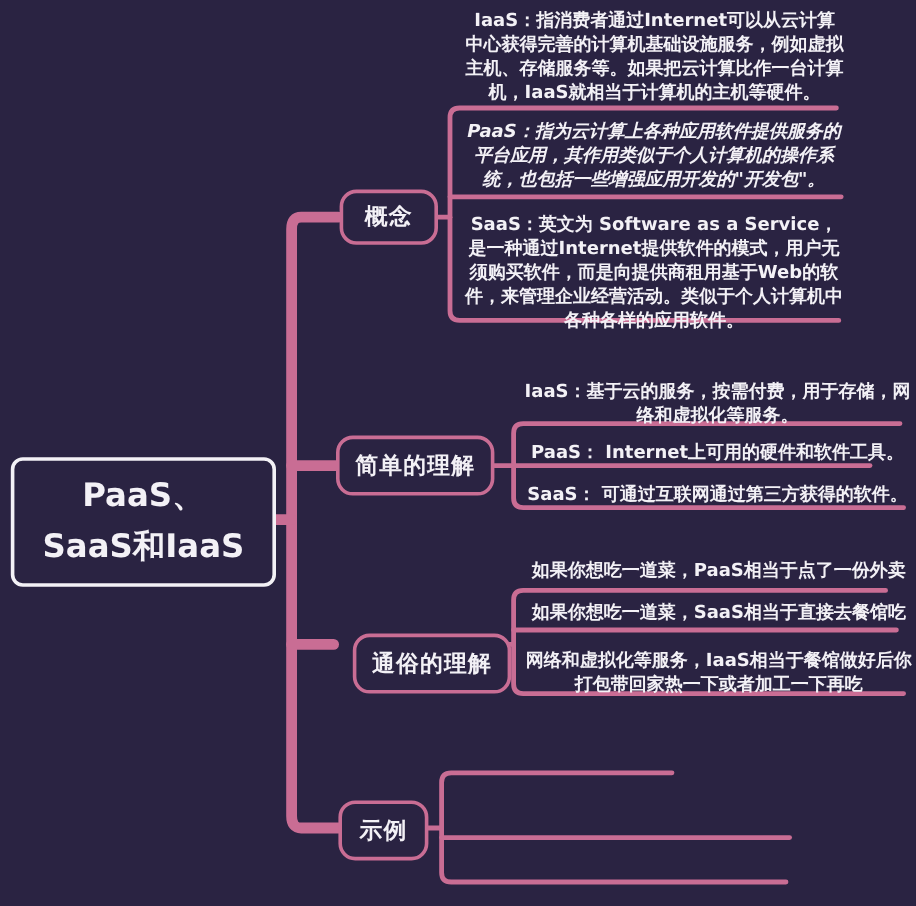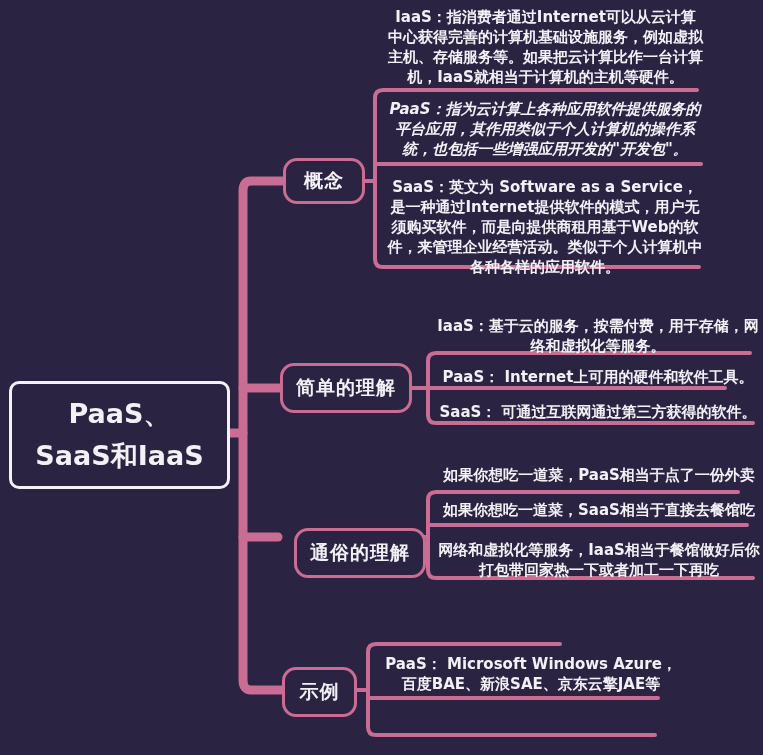"PaaS： Microsoft Windows" div.leaf { html: <div>PaaS： Microsoft Windows Azure，百度BAE、新浪SAE、京东云擎JAE等</div> -> none }
